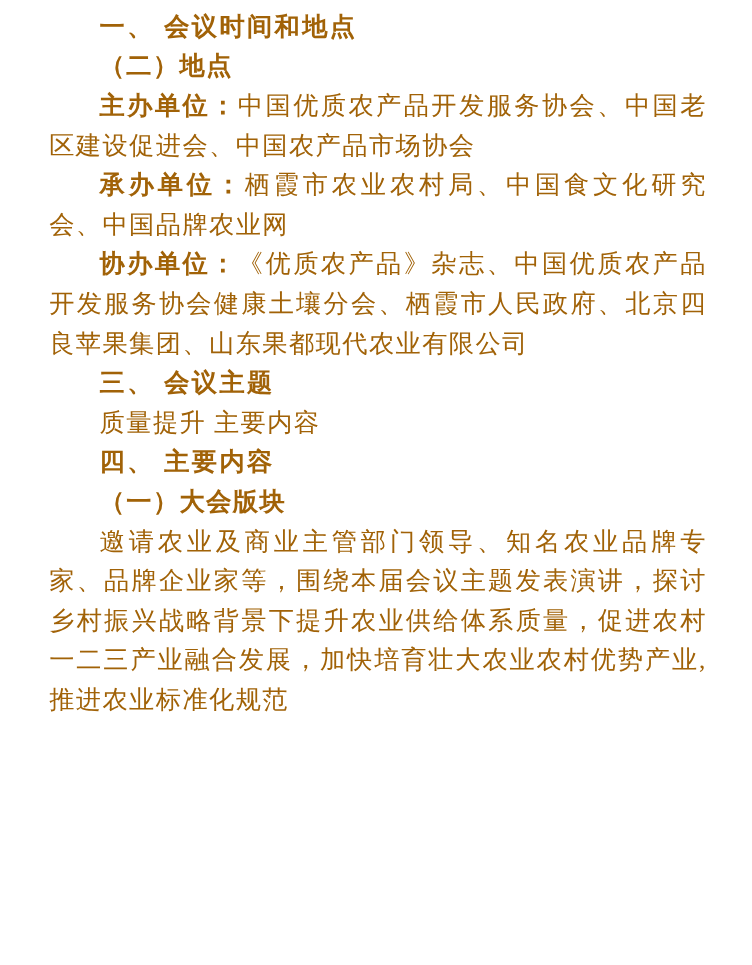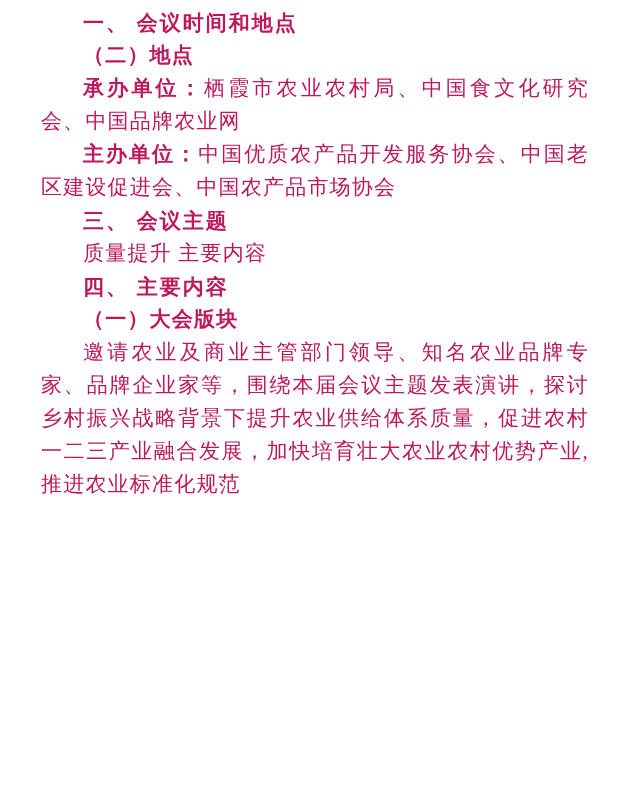"一、 会议时间和地点" .doc { color: #be185d -> #a16207 }
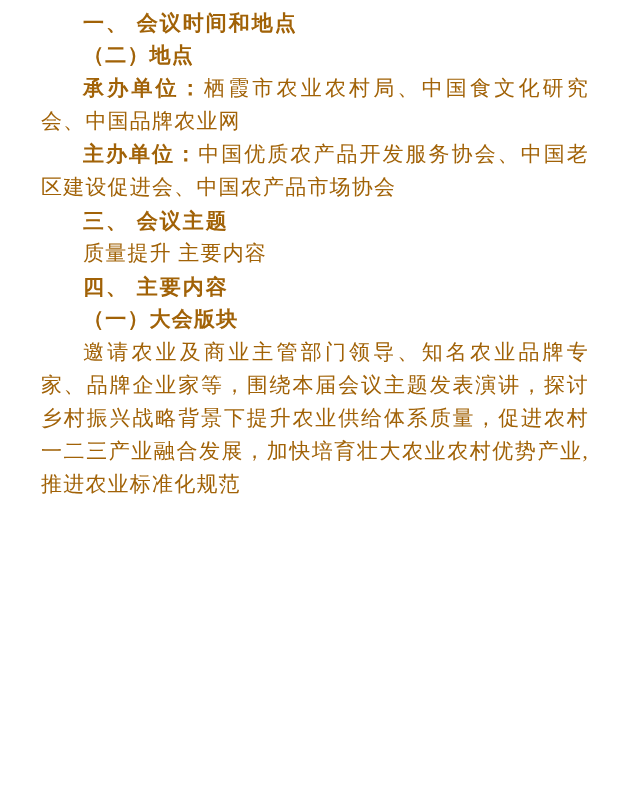"承办单位：栖霞市农业农村局、中国食文化研究会、中国品牌农业网" p.para { order: before "主办单位：中国优质农产品开发服务协会、中国老区建设促进会、中国农产品市场协会" -> after "主办单位：中国优质农产品开发服务协会、中国老区建设促进会、中国农产品市场协会" }
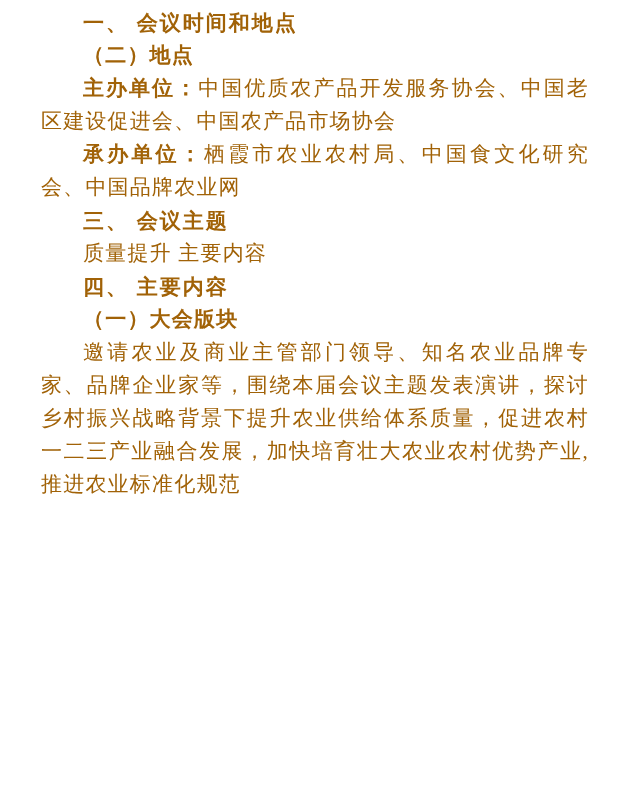"协办单位：《优质农产品》杂志、中国优质农产品开发服务协会健康土壤分会、栖霞市人民" p.para { html: none -> <p><span>协办单位：</span><span>《优质农产品》杂志、中国优质农产品开发服务协会健康土壤分会、栖霞市人民政府、北京四良苹果集团、山东果都现代农业有限公司</span></p> }
